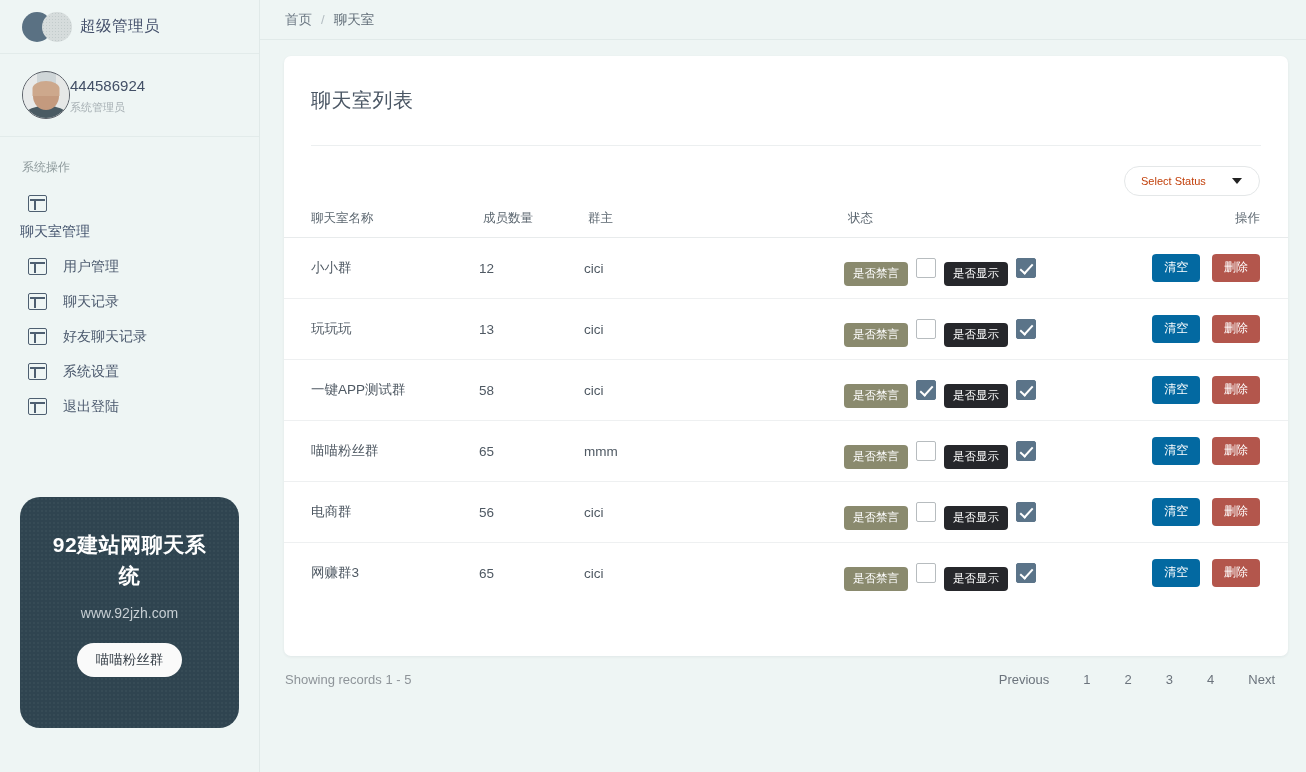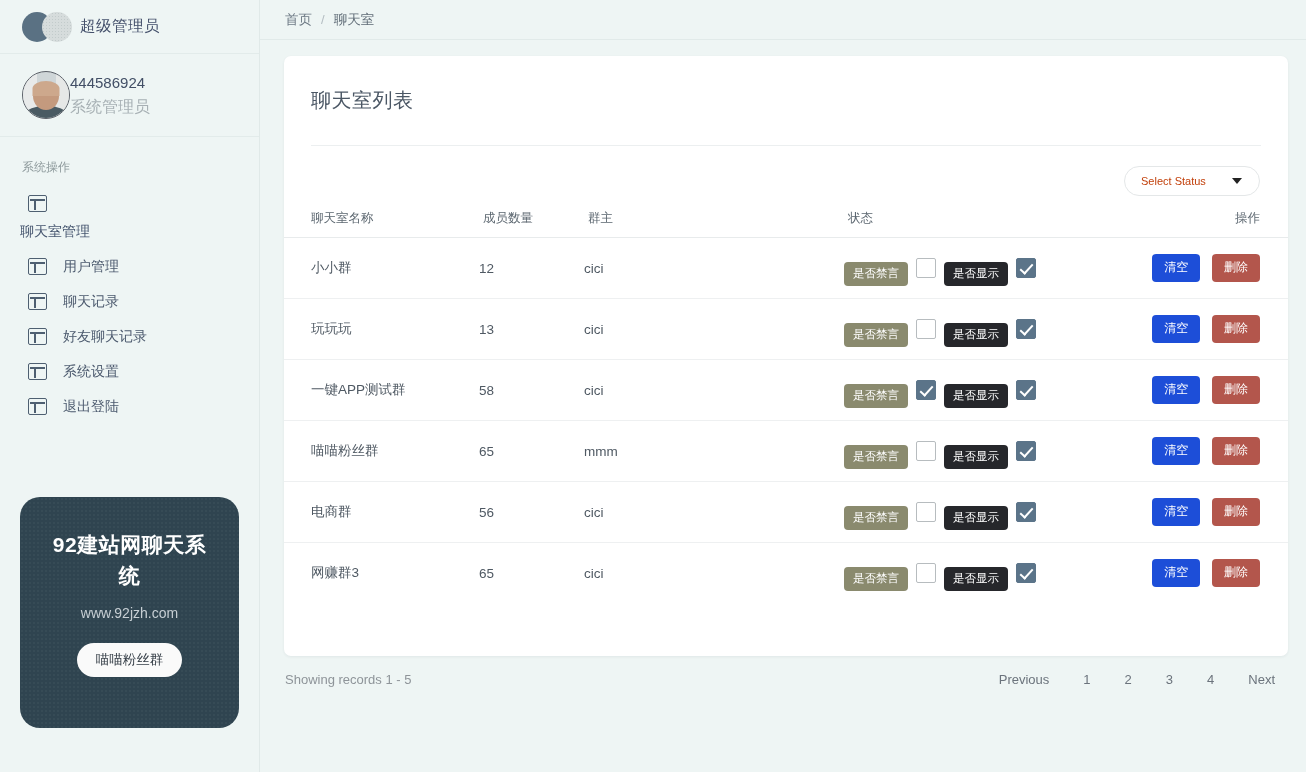"系统管理员" .user-role { font-size: 16px -> 11px }
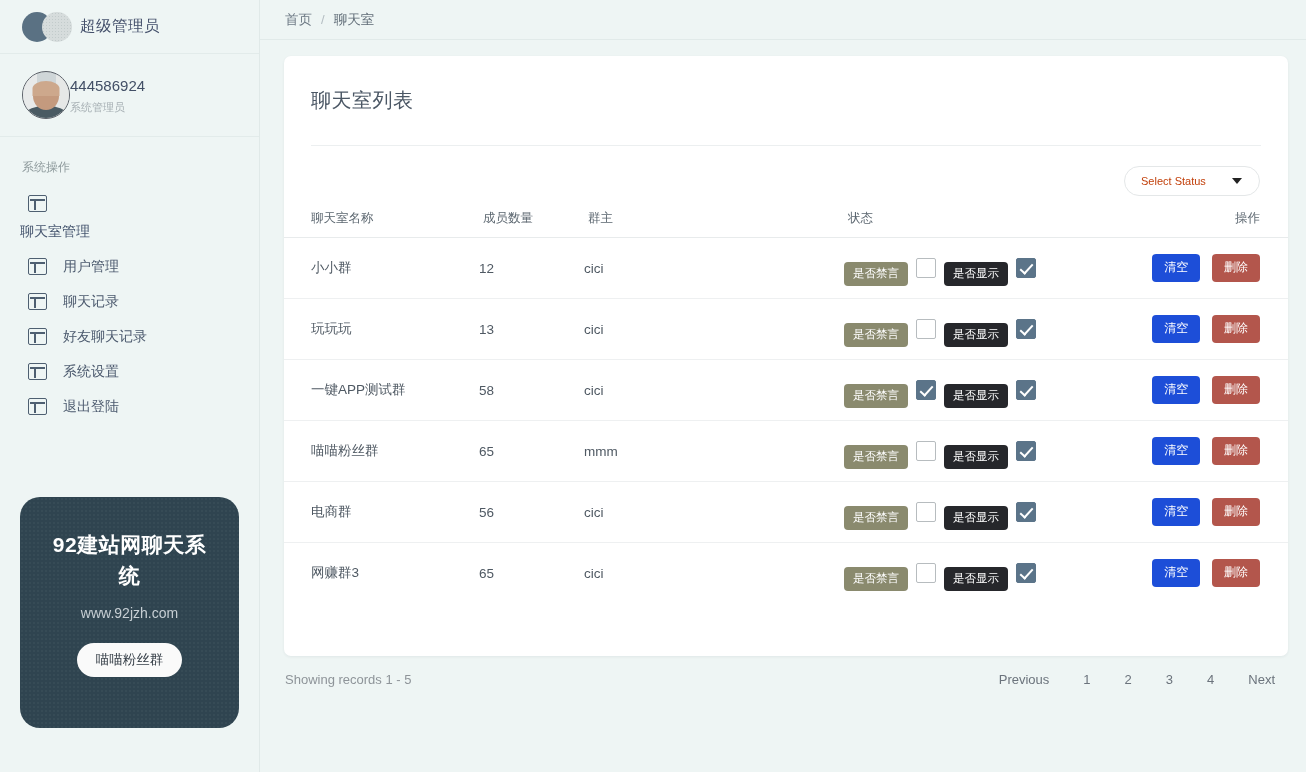"清空" .btn-clear { background: #1d4ed8 -> #0369a1 }
